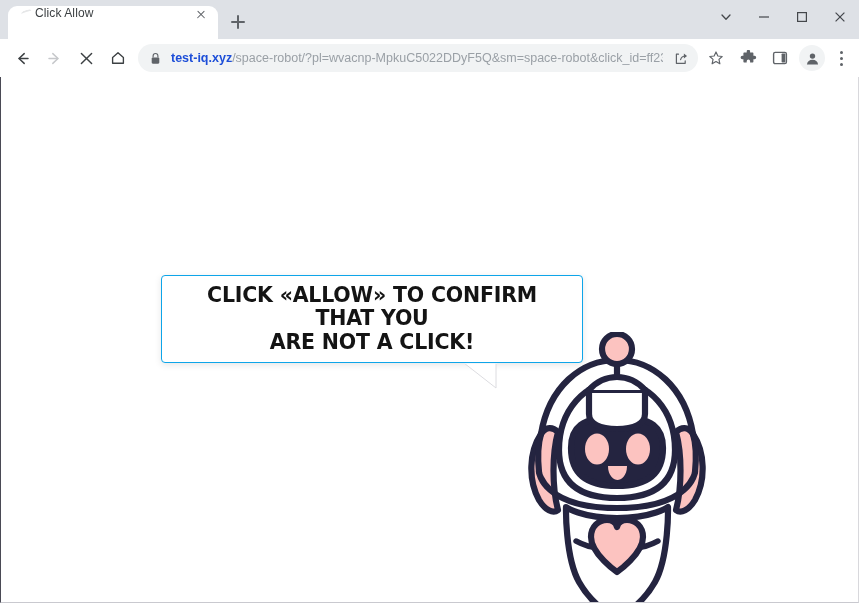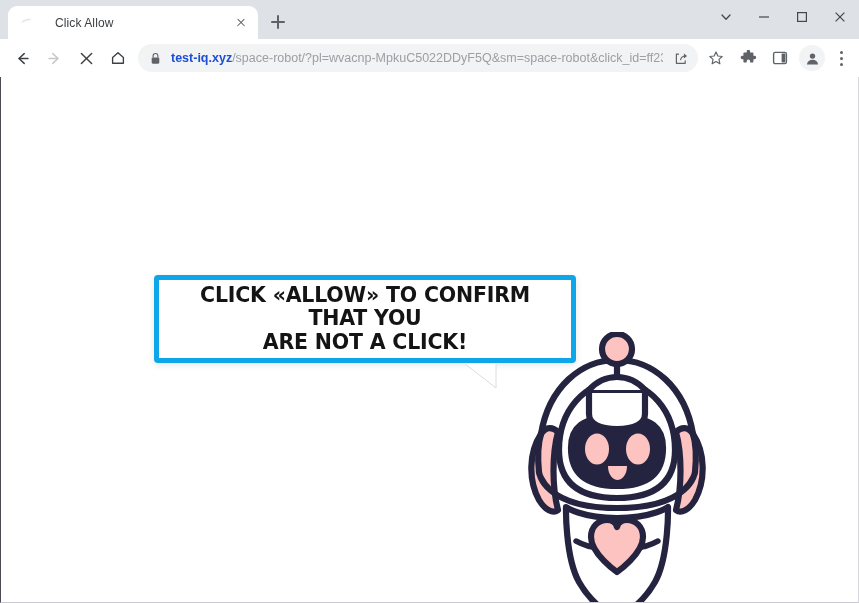"Click Allow" .tab { align-items: center -> flex-start; gap: 20px -> 0; width: 250px -> 210px }
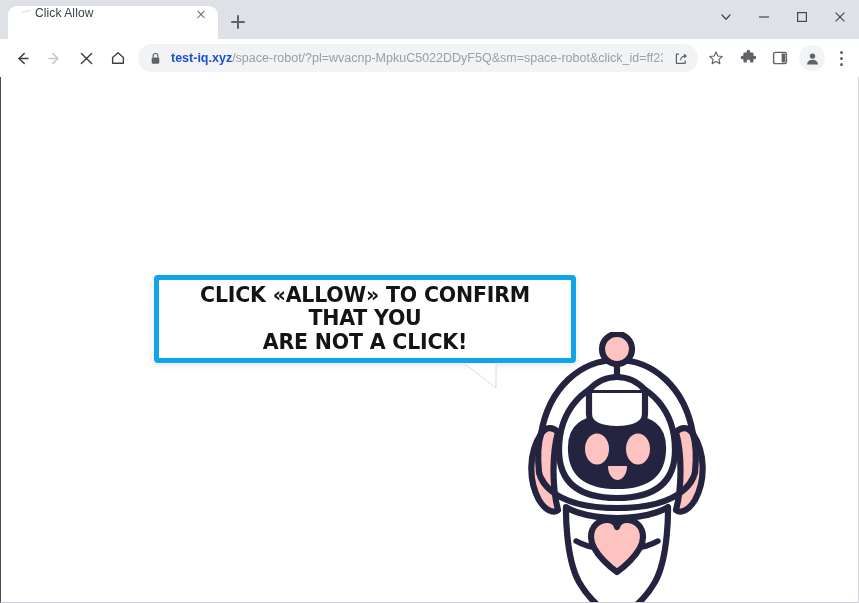"CLICK «ALLOW» TO CONFIRM THAT" .bubble { border: 5px solid #0ea5e9 -> 1px solid #0ea5e9; left: 153px -> 160px }
